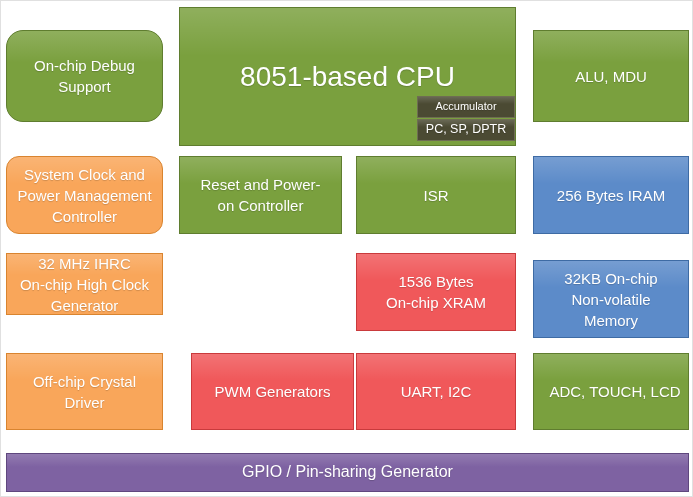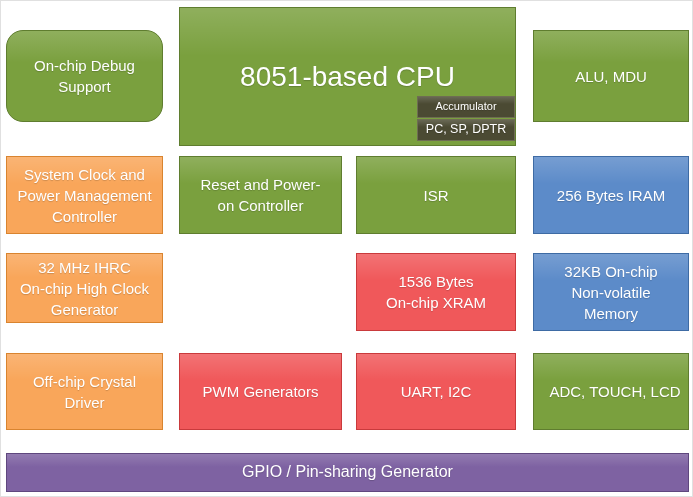"System Clock and" div.block { border-radius: none -> 13px }
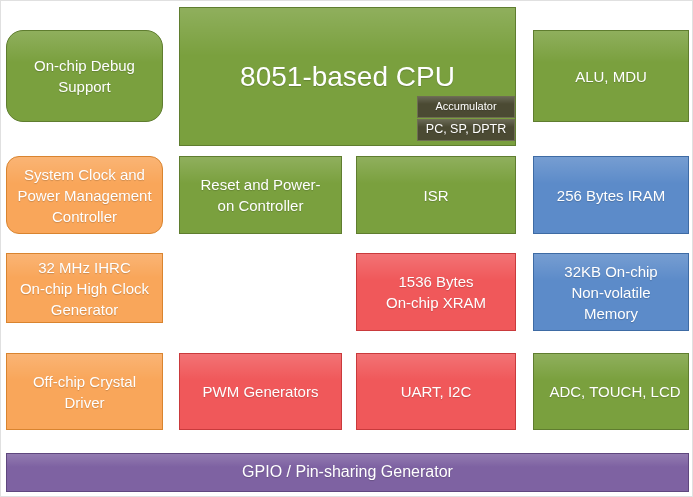"32 MHz IHRC" .b-ihrc { height: 70px -> 62px }
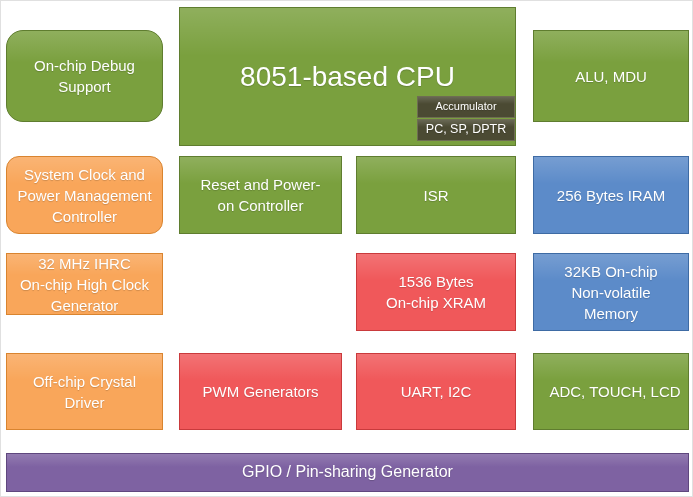"32KB On-chip" div.block { margin-top: none -> 7px }
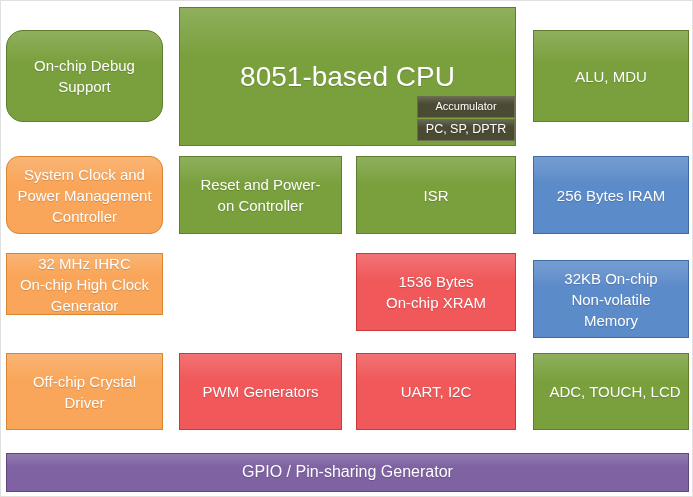"PWM Generators" div.block { margin-left: none -> 12px }
